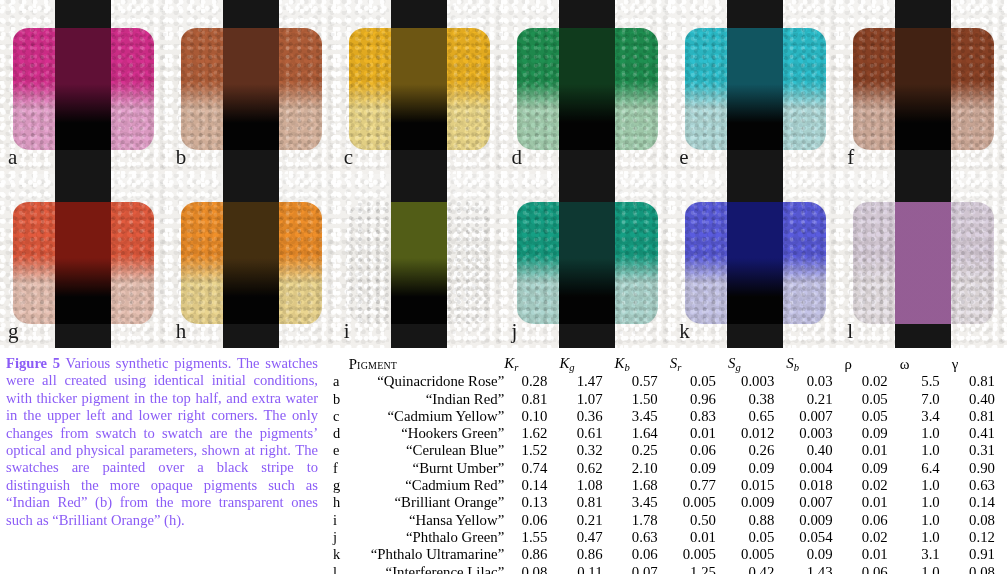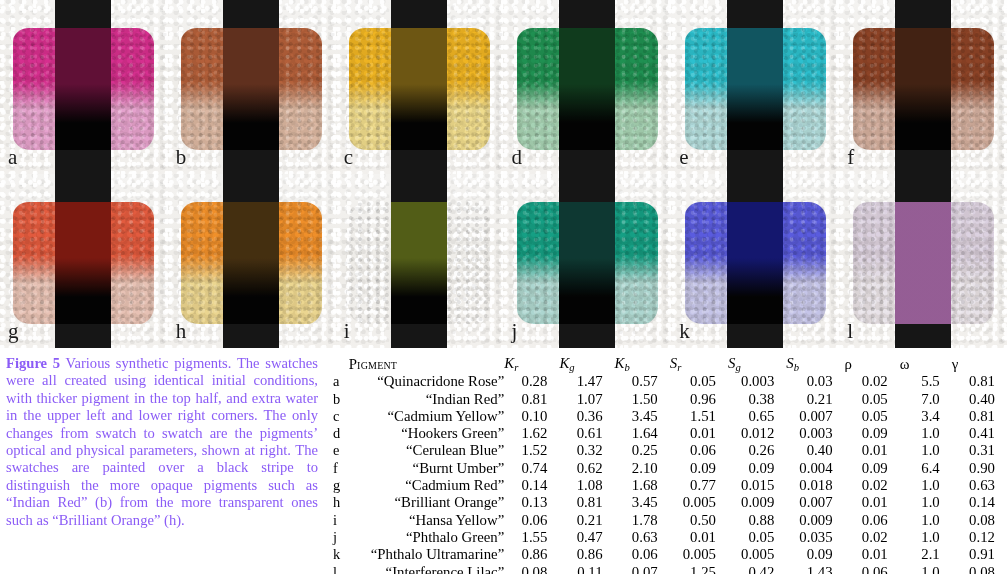"1.51" td.col-num { text: 1.51 -> 0.83 }
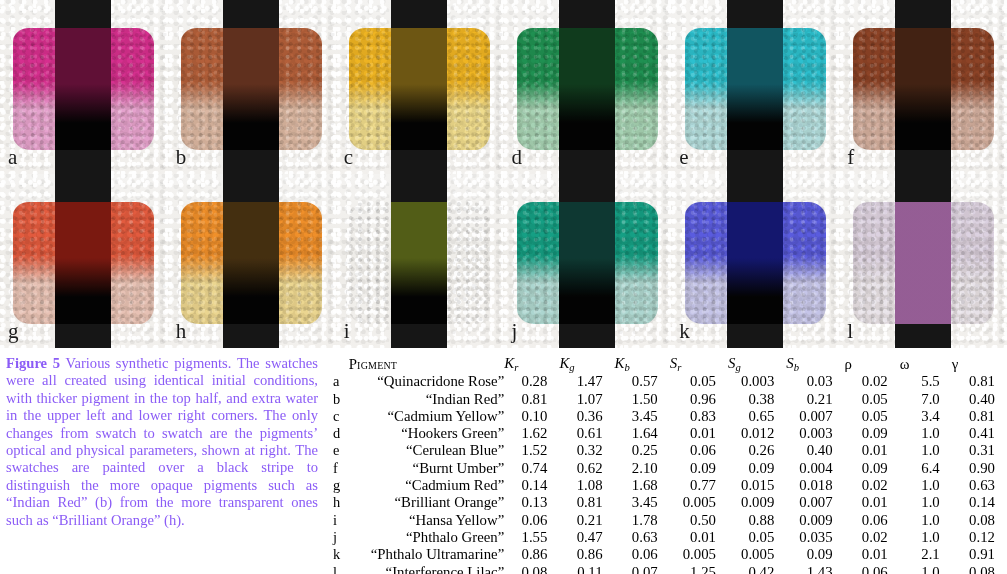"0.035" td.col-num { text: 0.035 -> 0.054 }
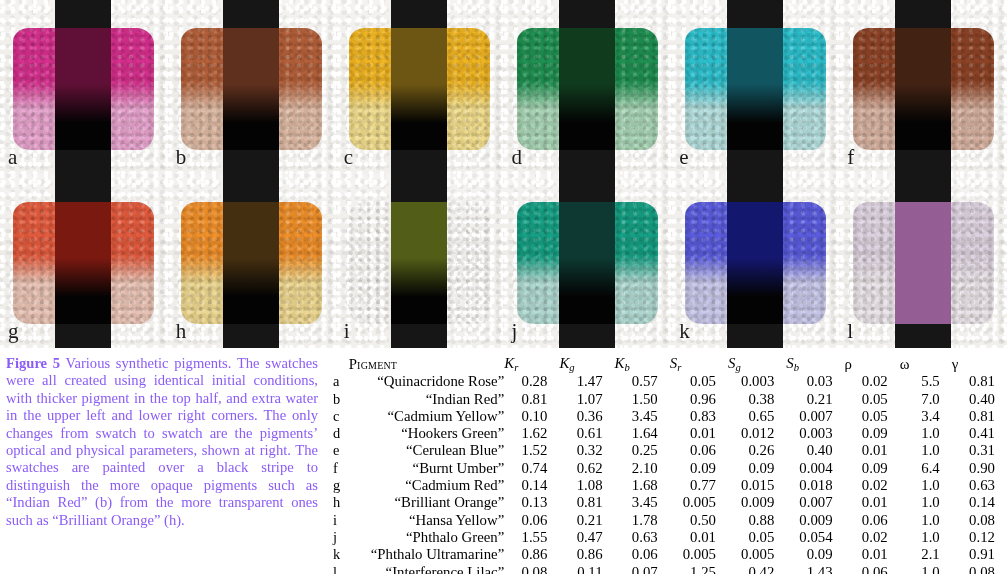"2.1" td.col-num { text: 2.1 -> 3.1 }
